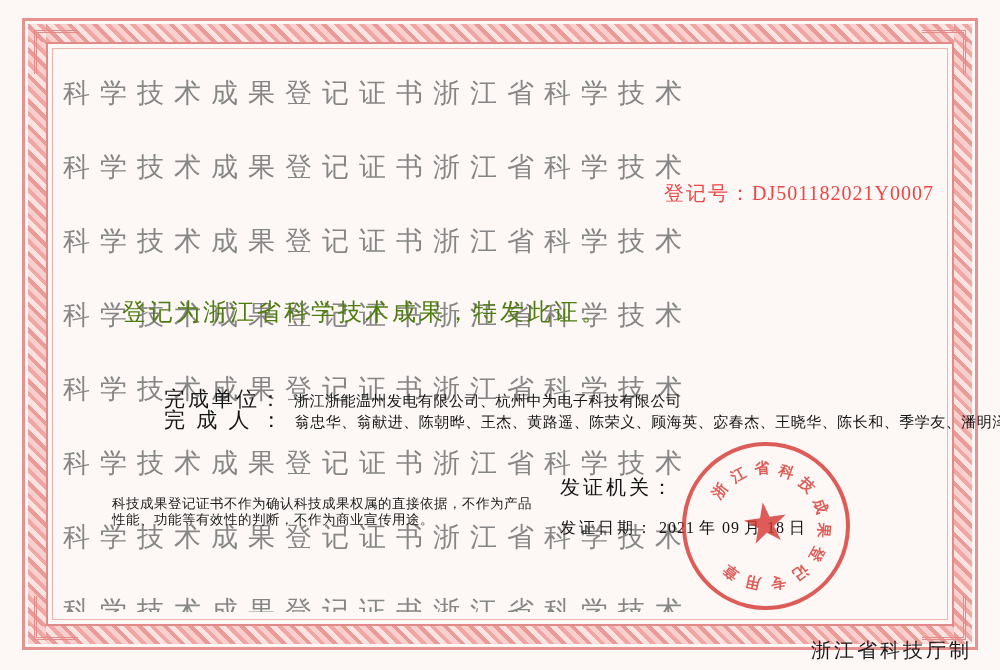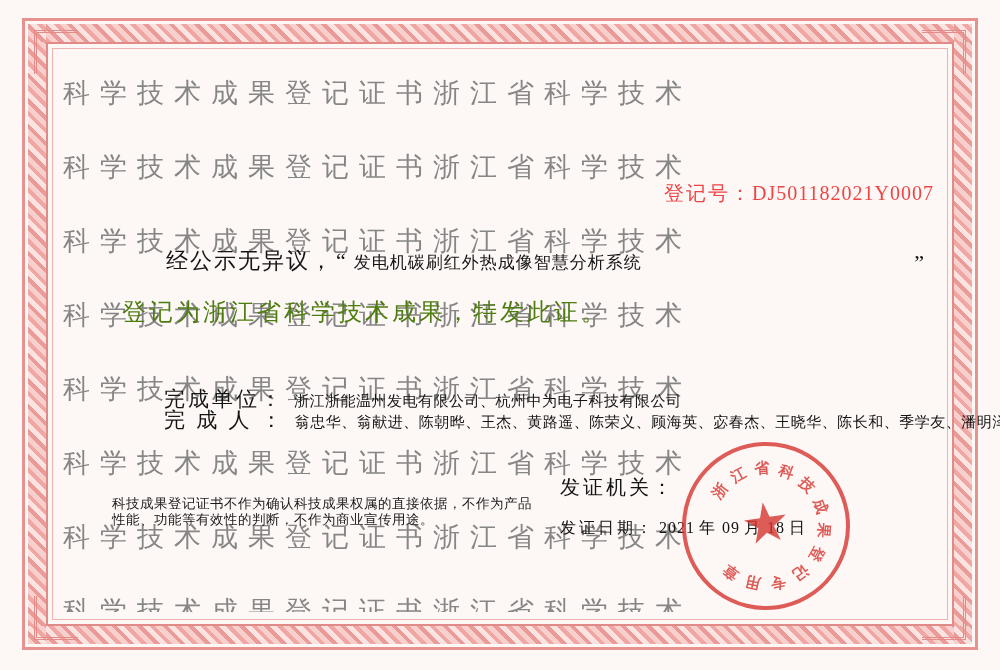"经公示无异议，“ 发电机碳刷红外热成像智慧分析系统" div.line1 { html: <div> <span>经公示无异议，</span><span>“</span><span>发电机碳刷红外热成像智慧分析系统</span><span>”</span> </div> -> none }
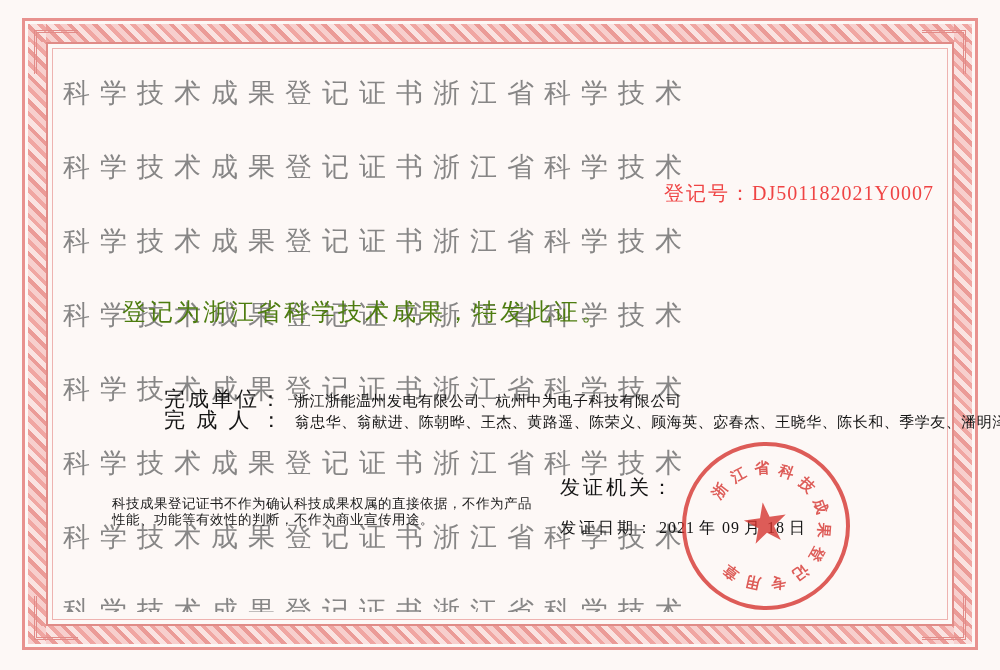"浙江省科技厅制" div.issuing-authority { html: none -> <div>浙江省科技厅制</div> }
